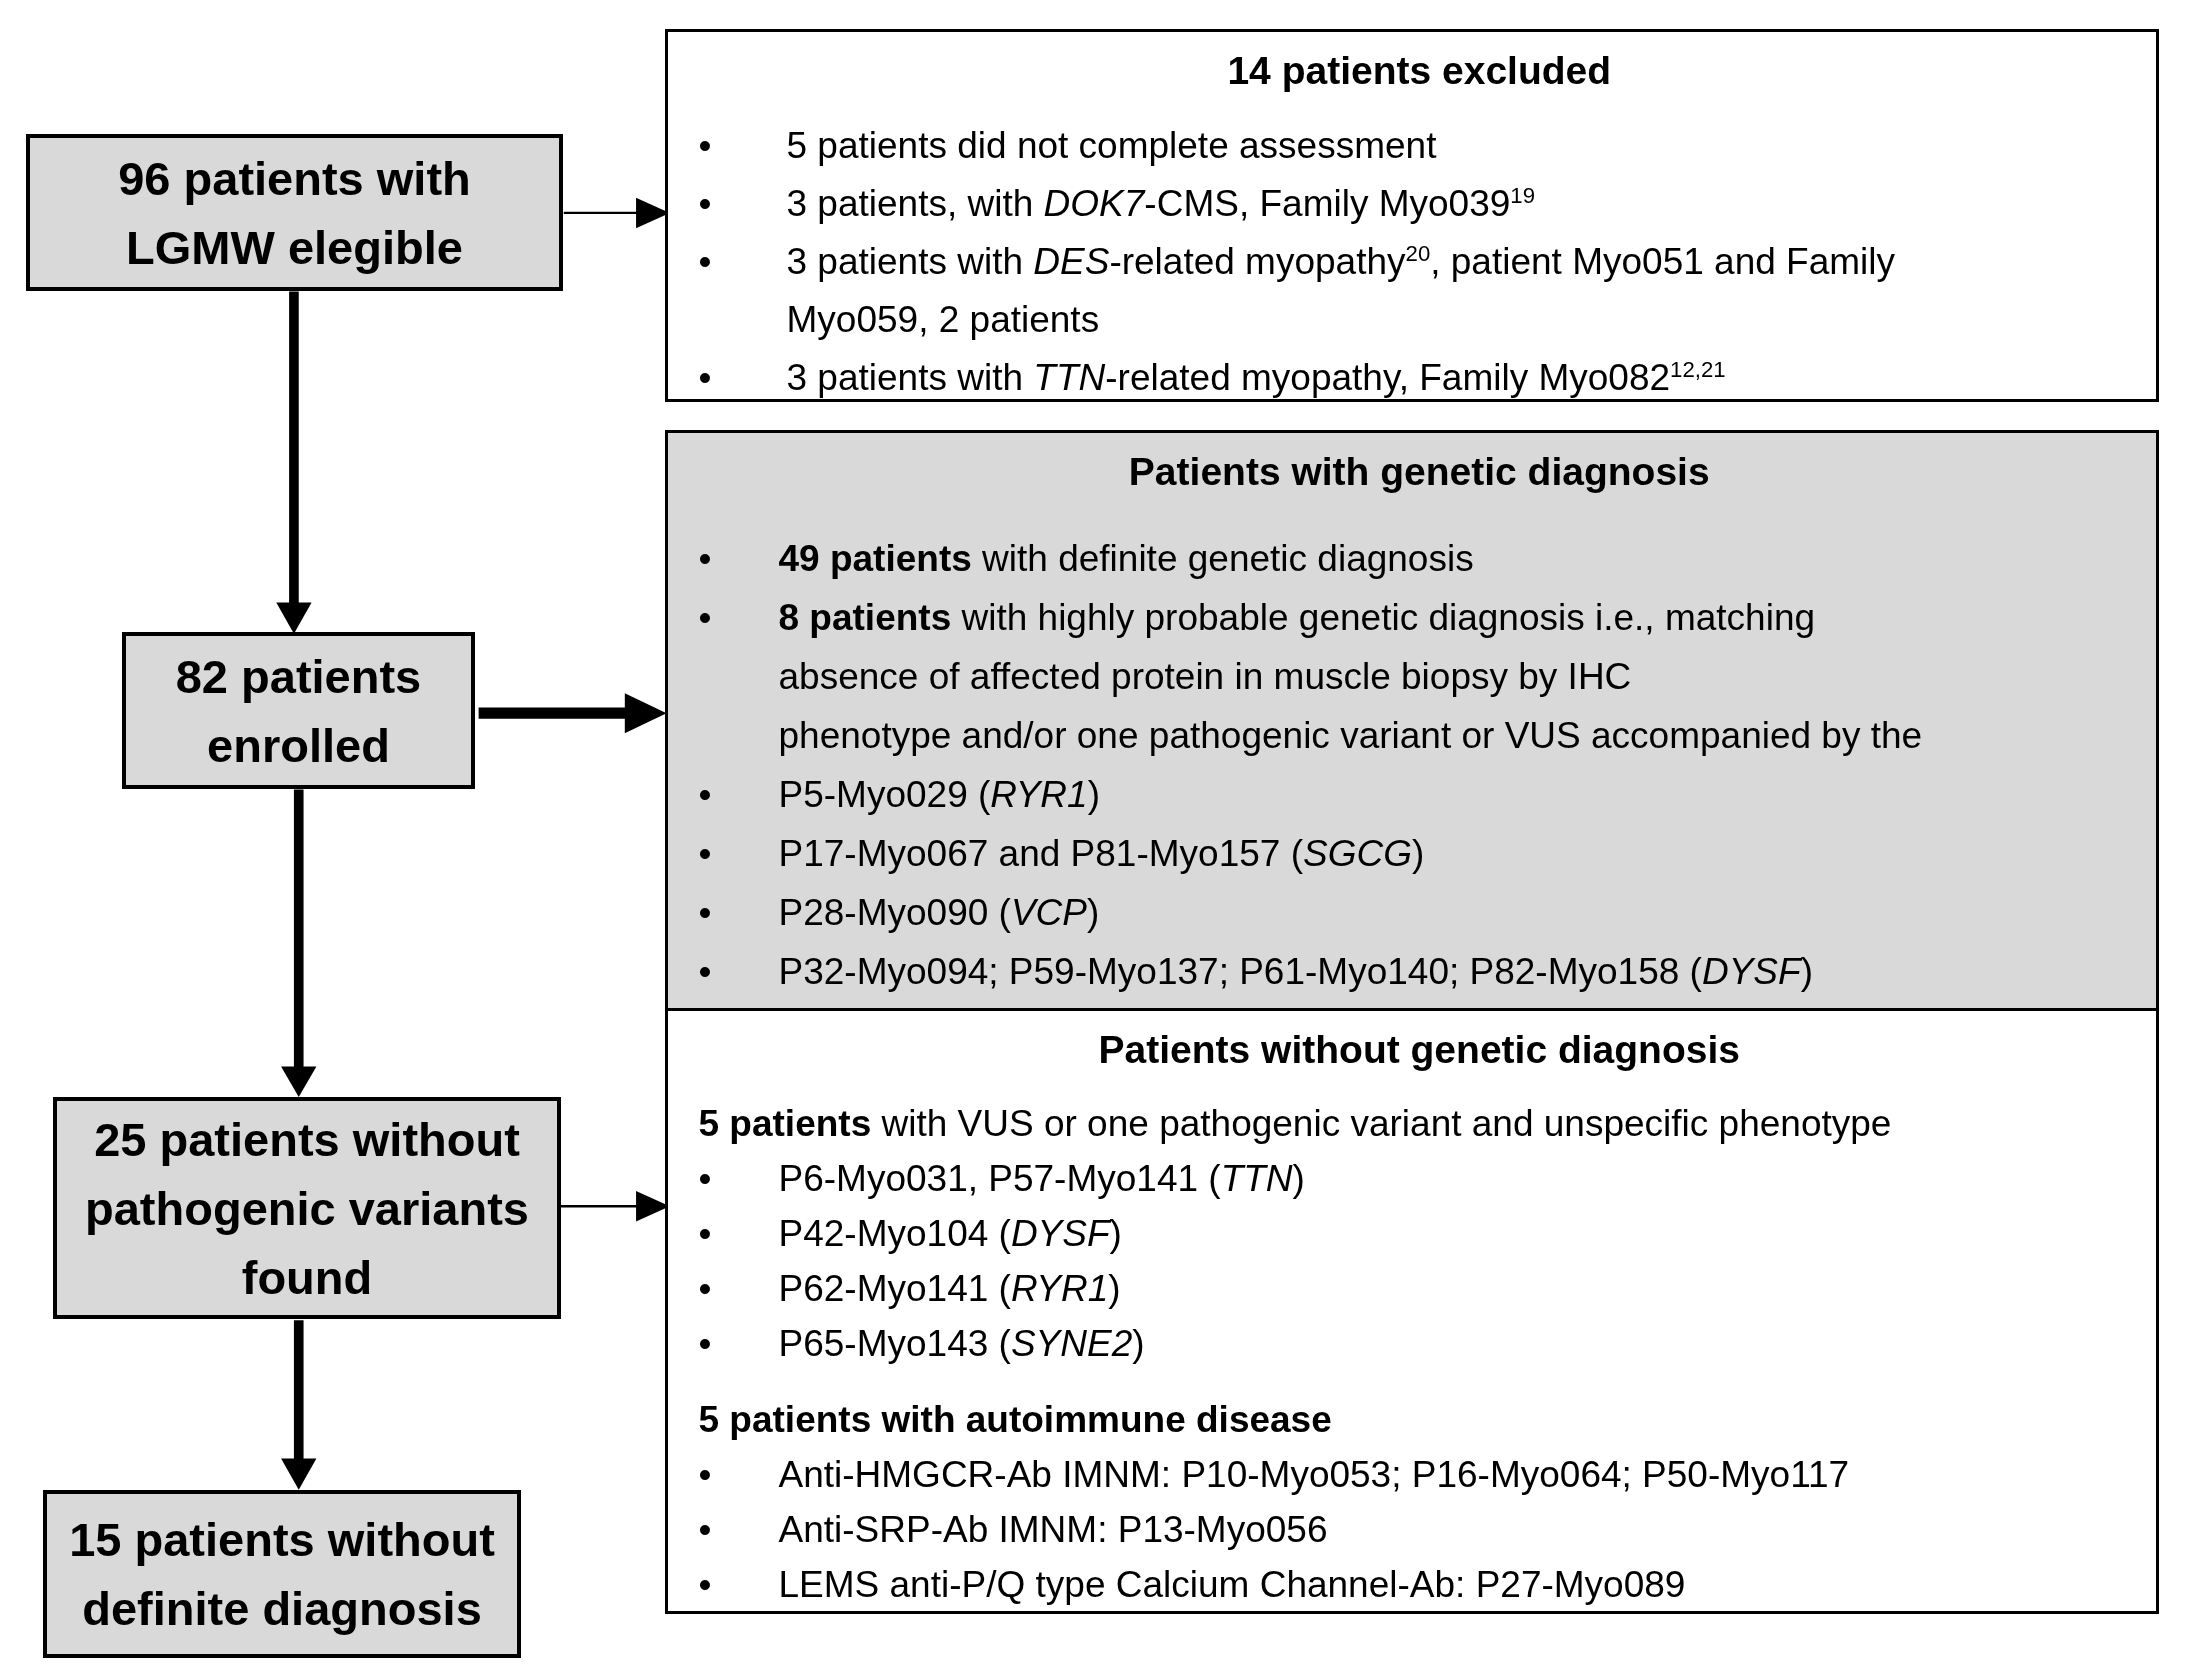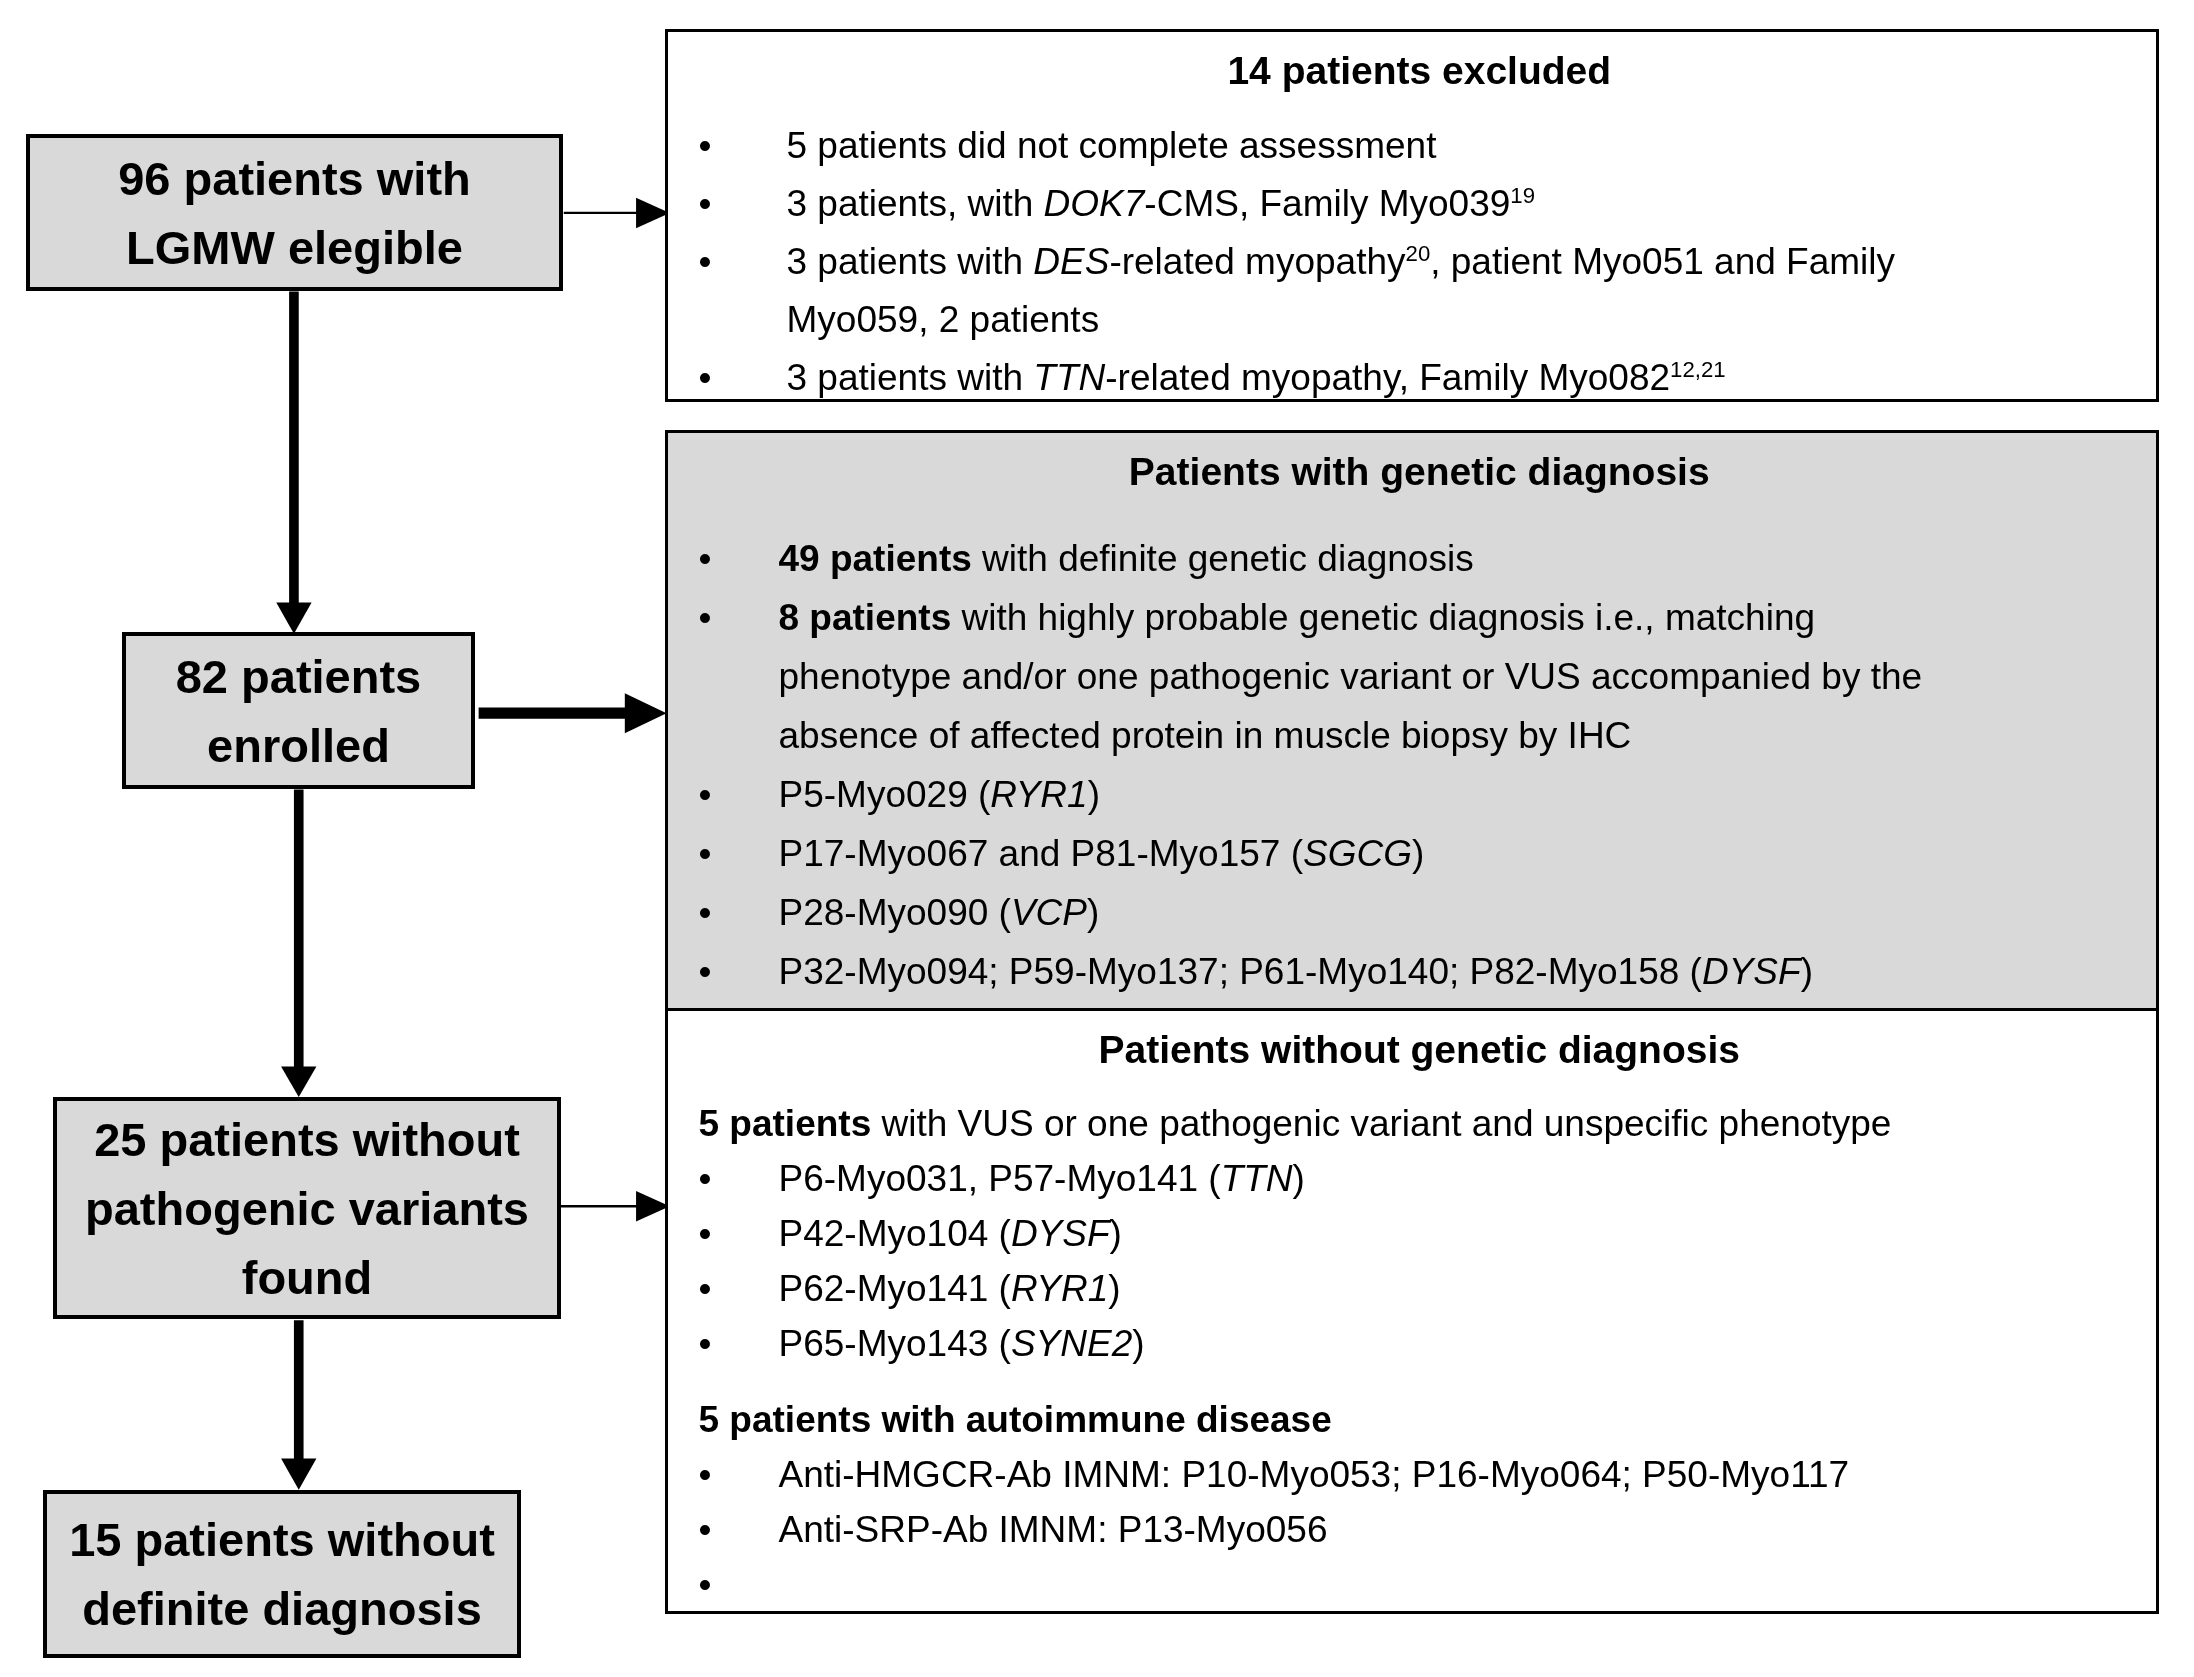"phenotype and/or one pathogenic variant" div.line { order: before "absence of affected protein in" -> after "absence of affected protein in" }
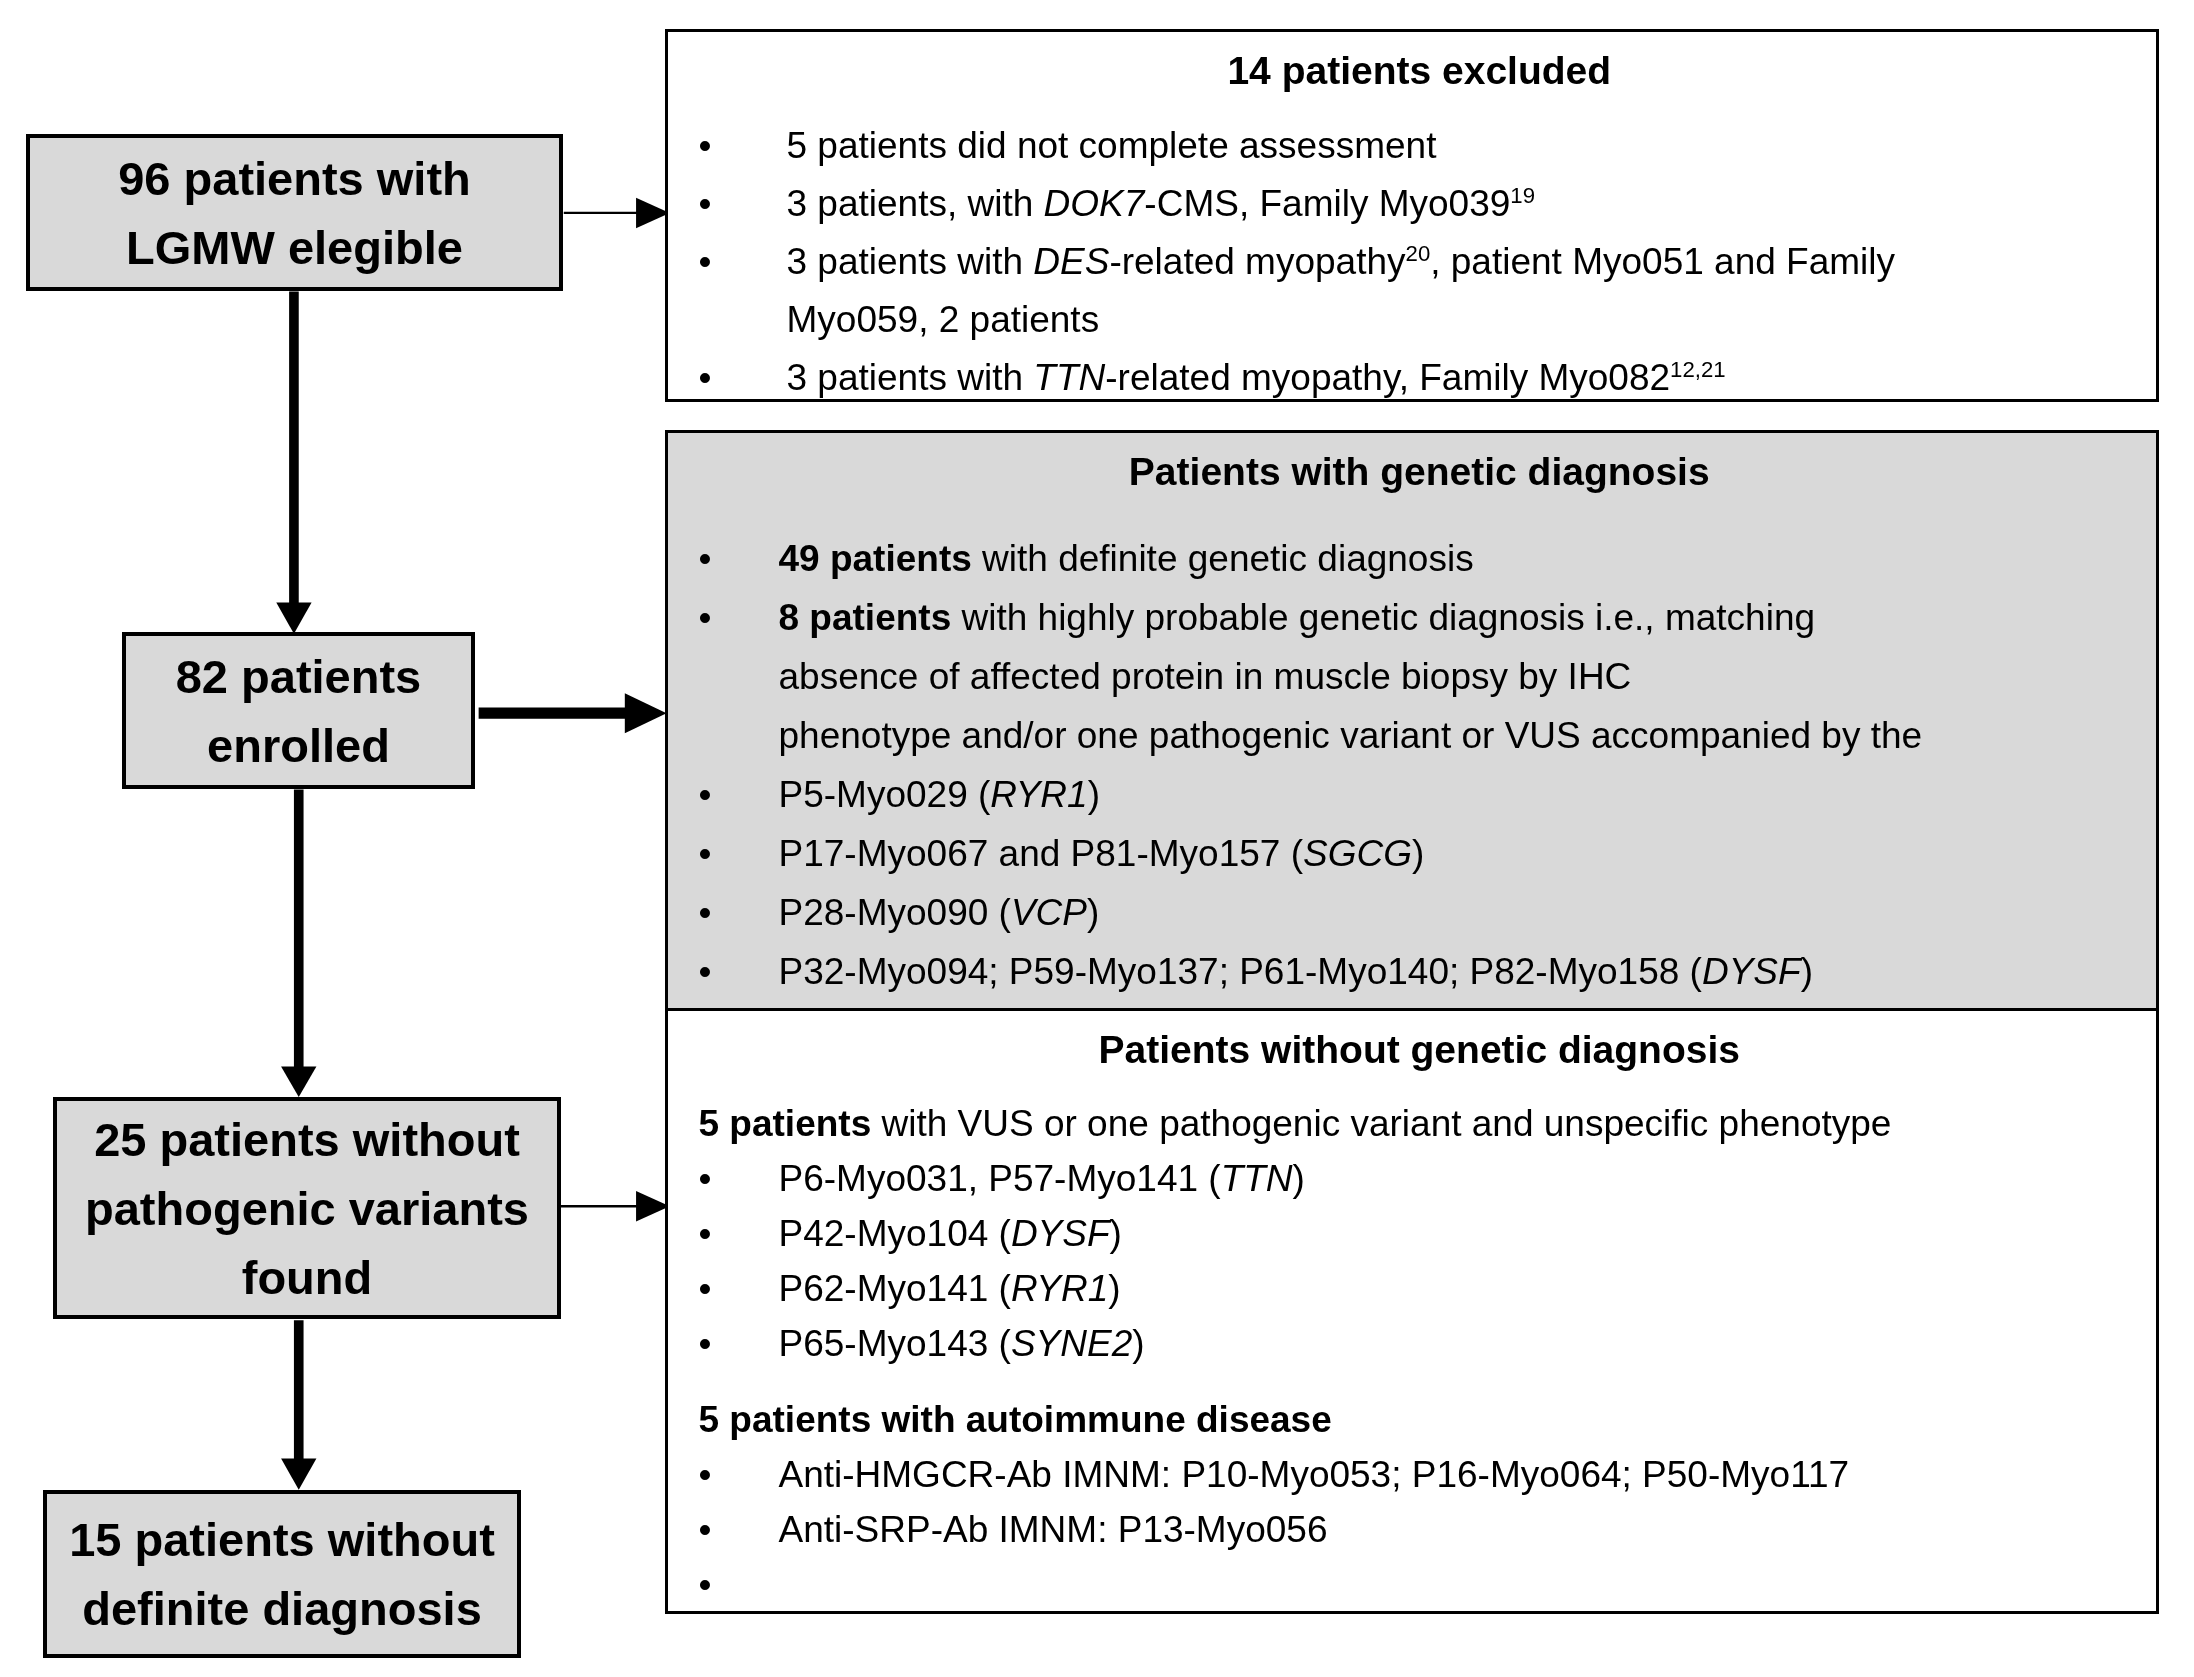"LEMS anti-P/Q type Calcium Channel-Ab:" span.runs { html: none -> <span><span>LEMS anti-P/Q type Calcium Channel-Ab: P27-Myo089</span></span> }
